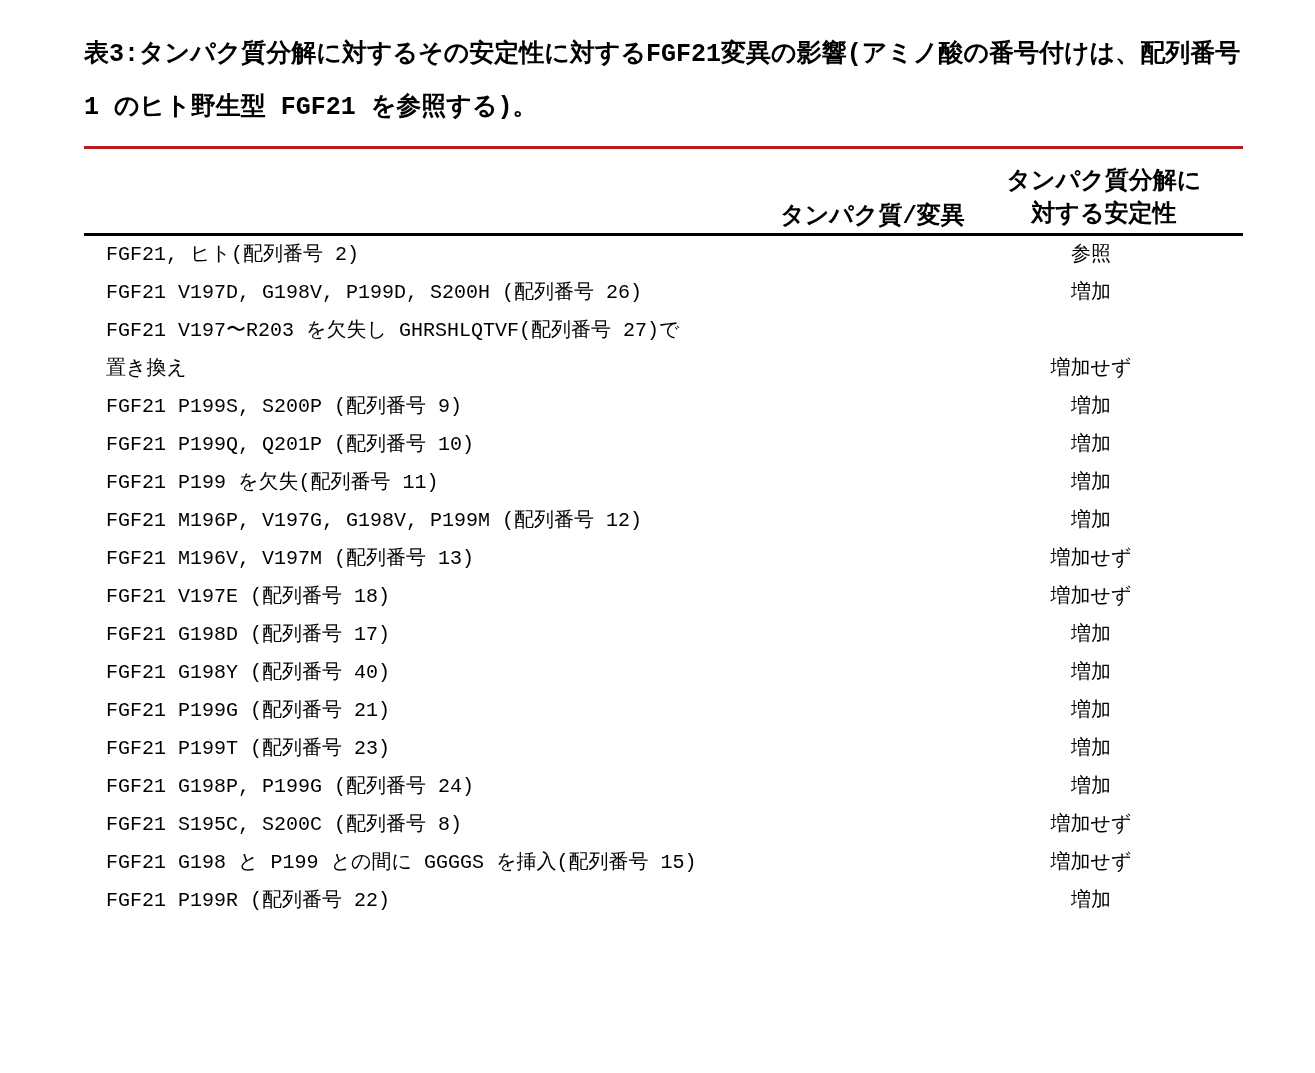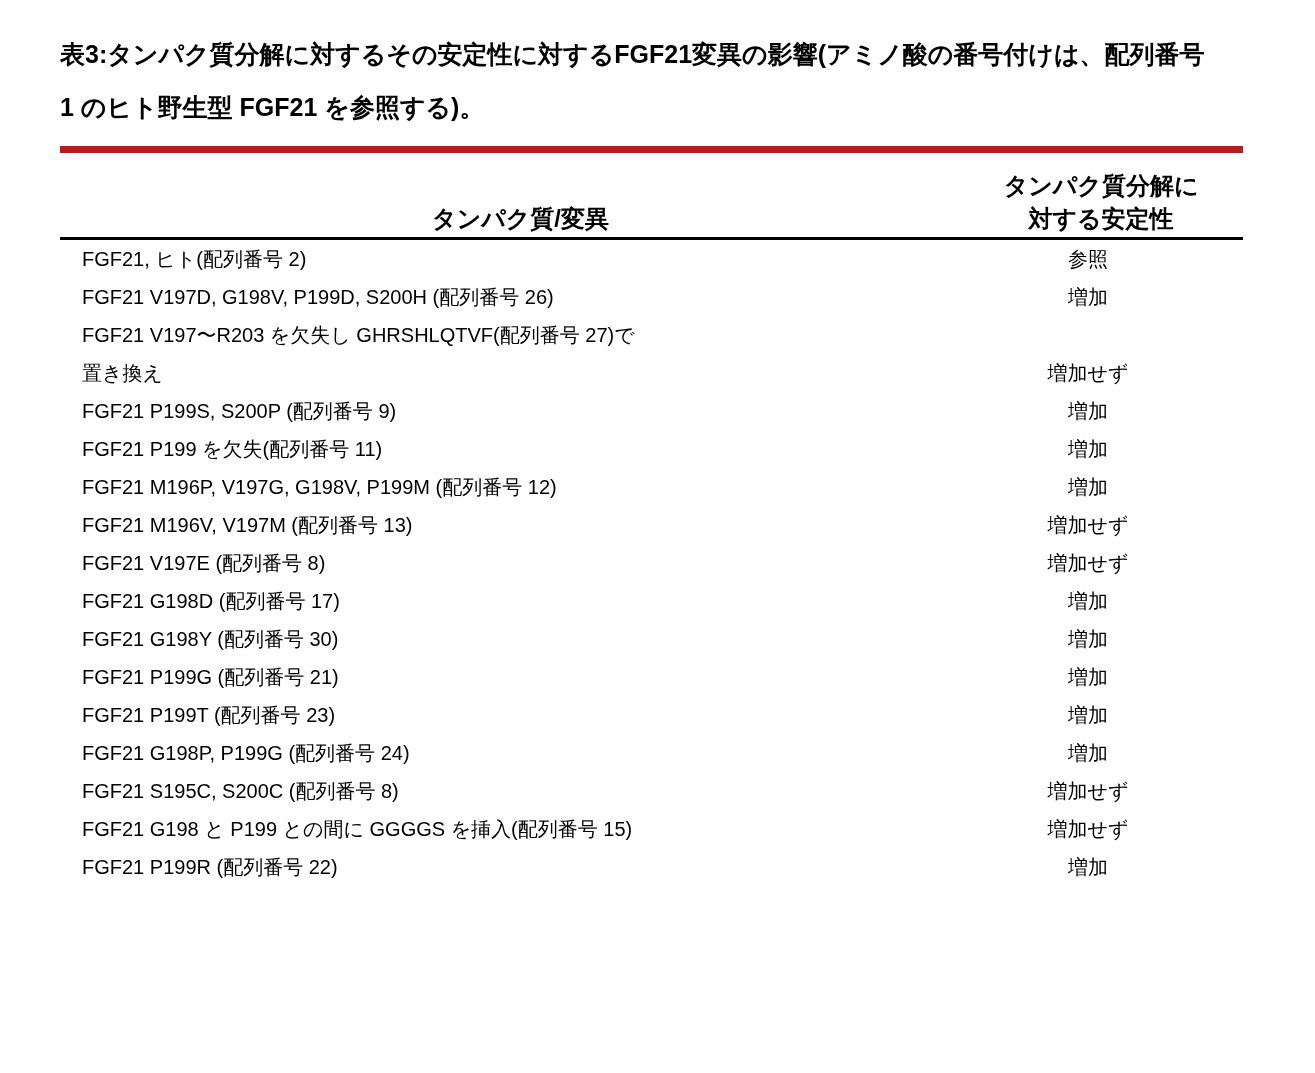"表3:タンパク質分解に対するその安定性に対するFGF21変異の影響(アミノ酸の番" .page { font-family: none -> Liberation Mono, monospace; padding: 28px 72px 0 60px -> 28px 72px 0 84px }
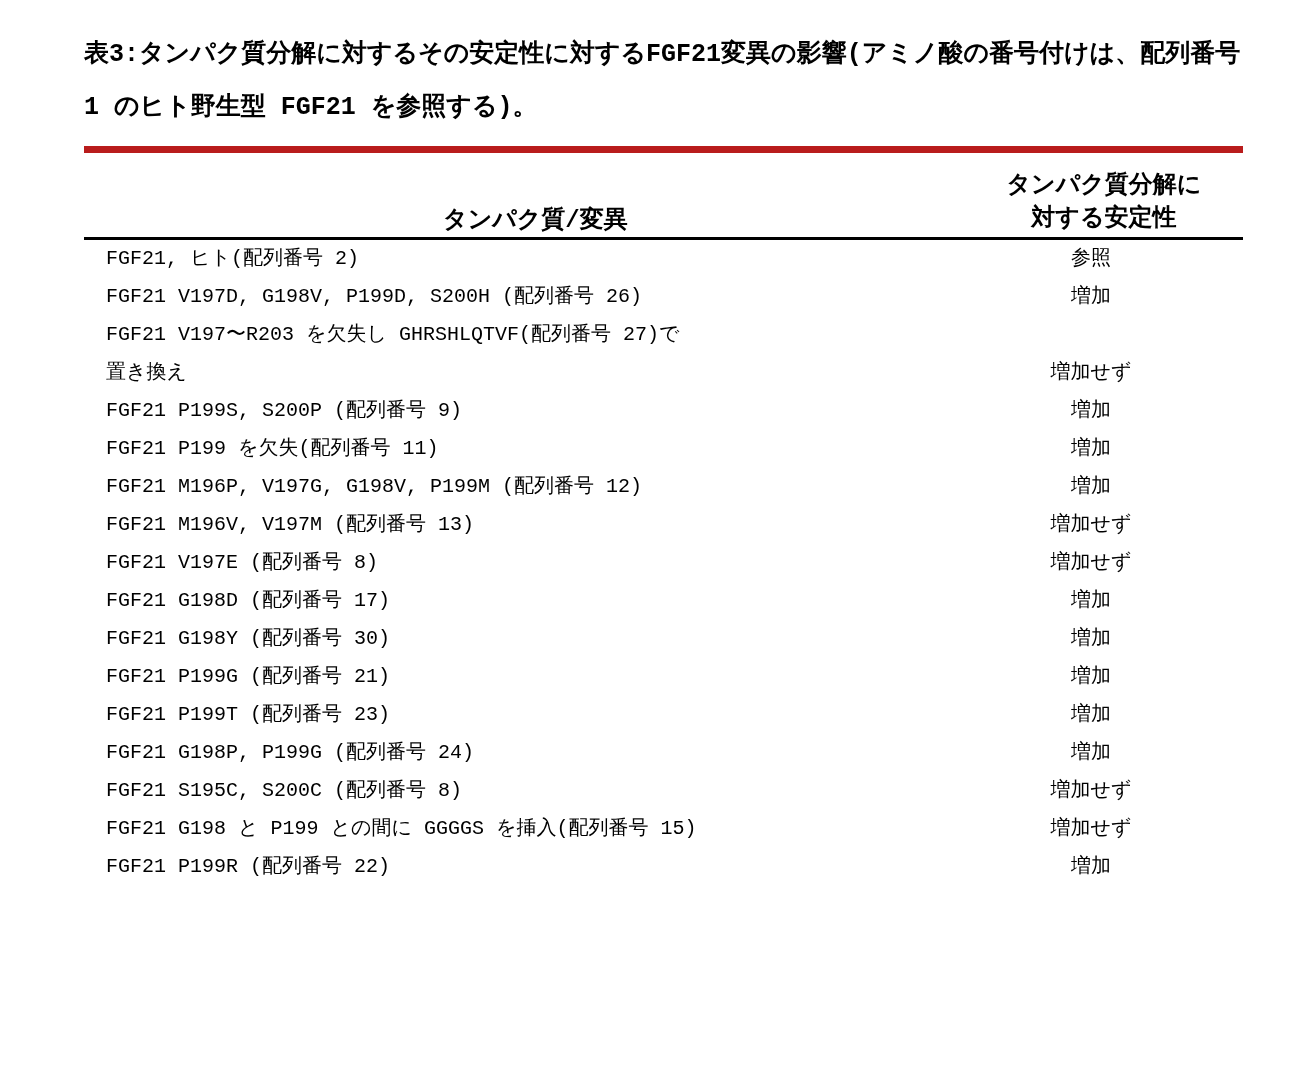"タンパク質分解に" thead th { border-top: 7px solid #b91c1c -> 3px solid #b91c1c }
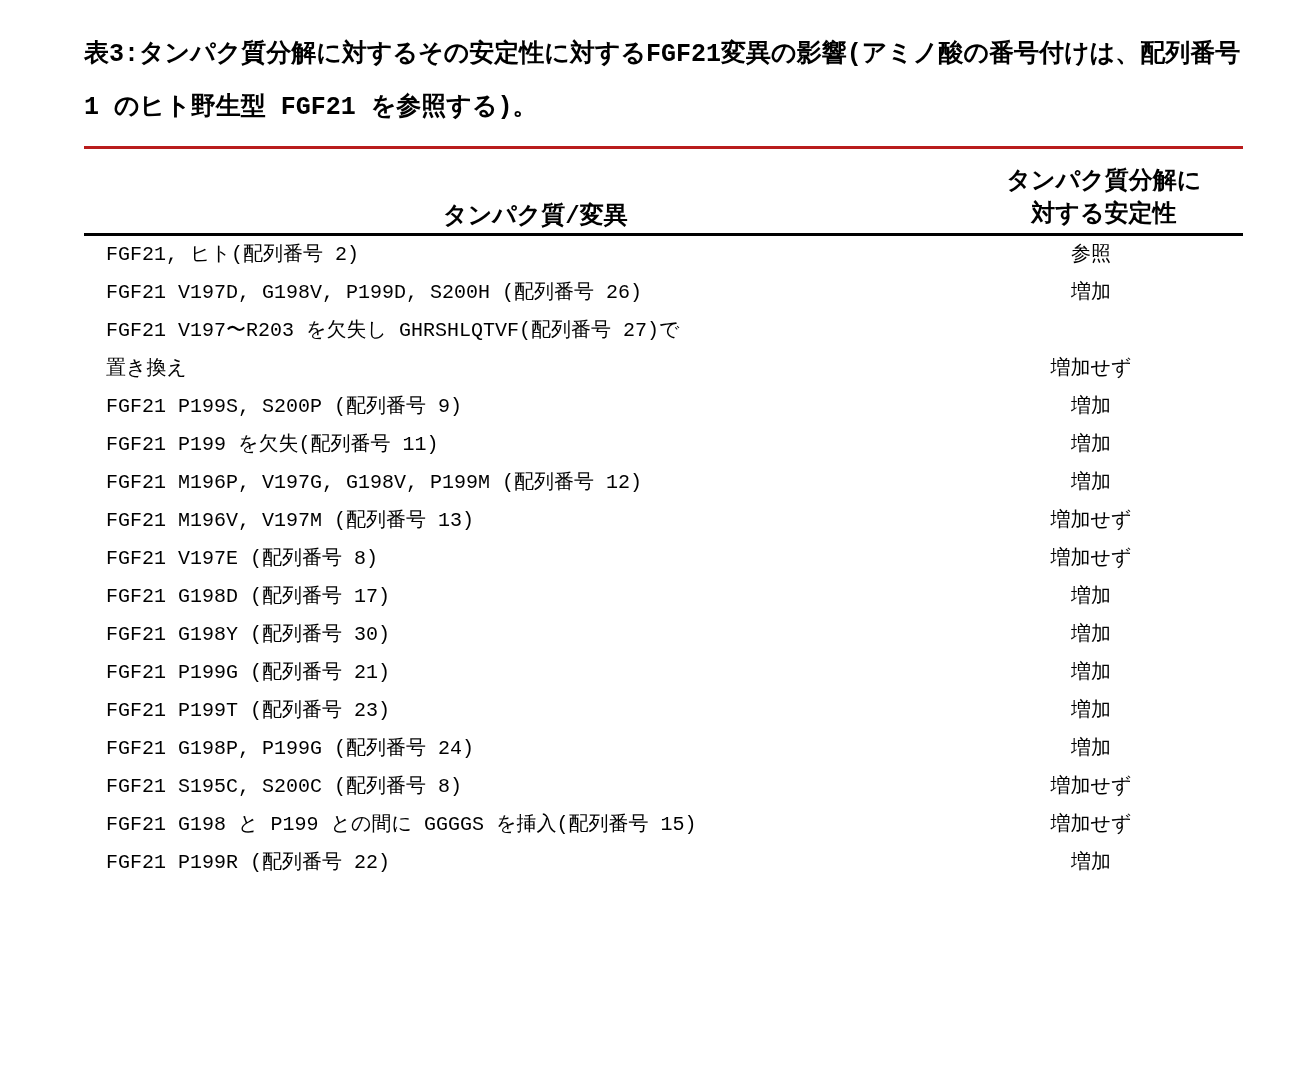"タンパク質/変異" thead th.h1 { text-align: center -> right }
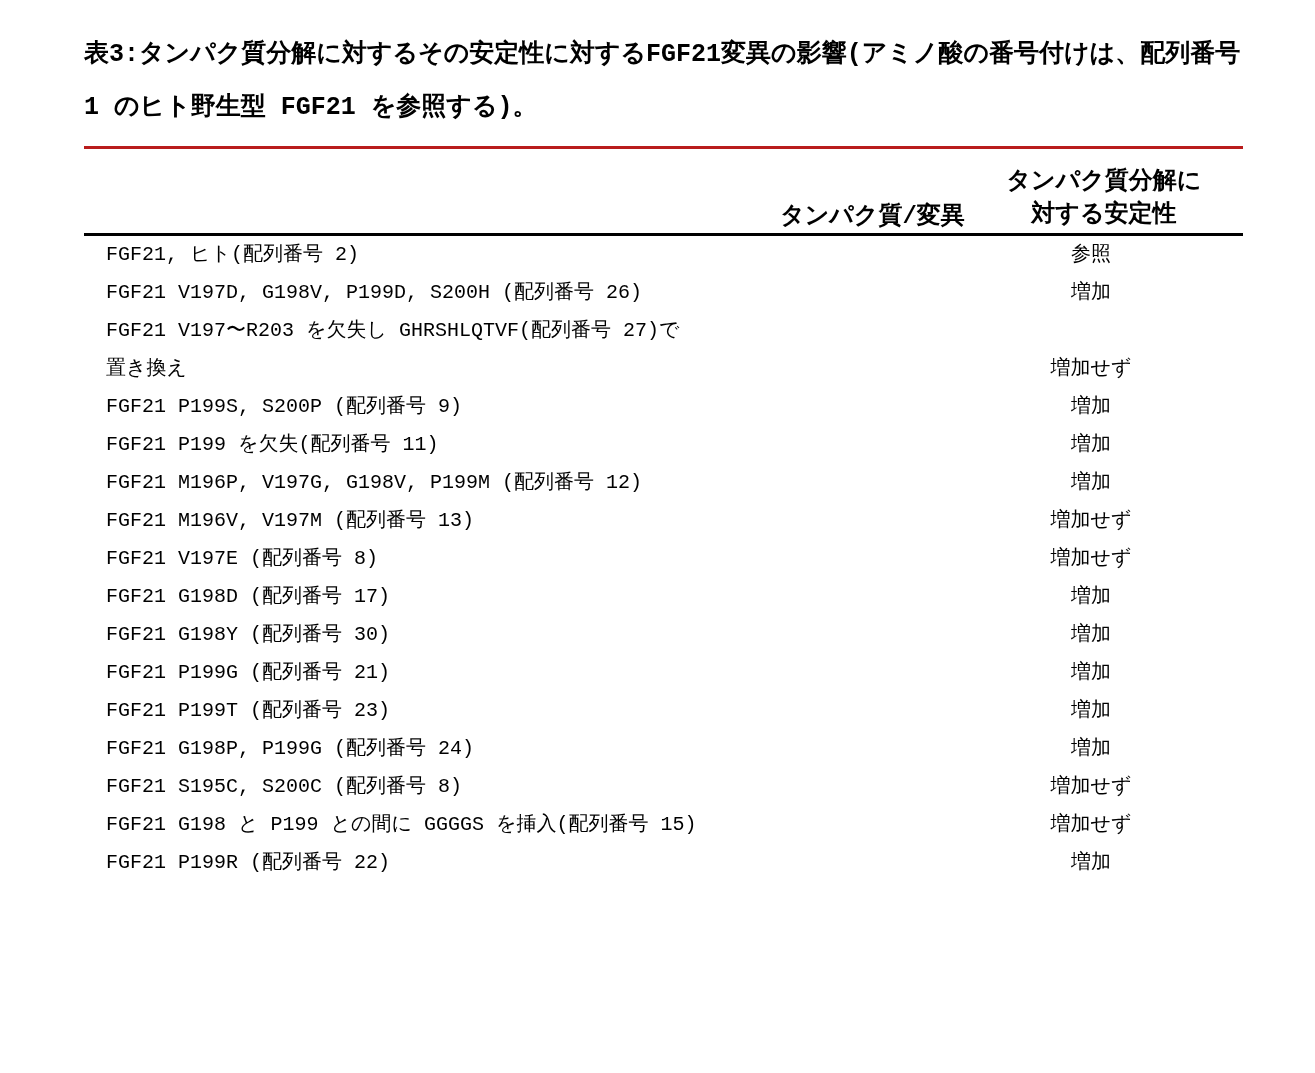"FGF21 P199Q, Q201P (配列番号 10)" tr { html: none -> <tr> <td>FGF21 P199Q, Q201P (配列番号 10)</td> <td>増加</td> </tr> }
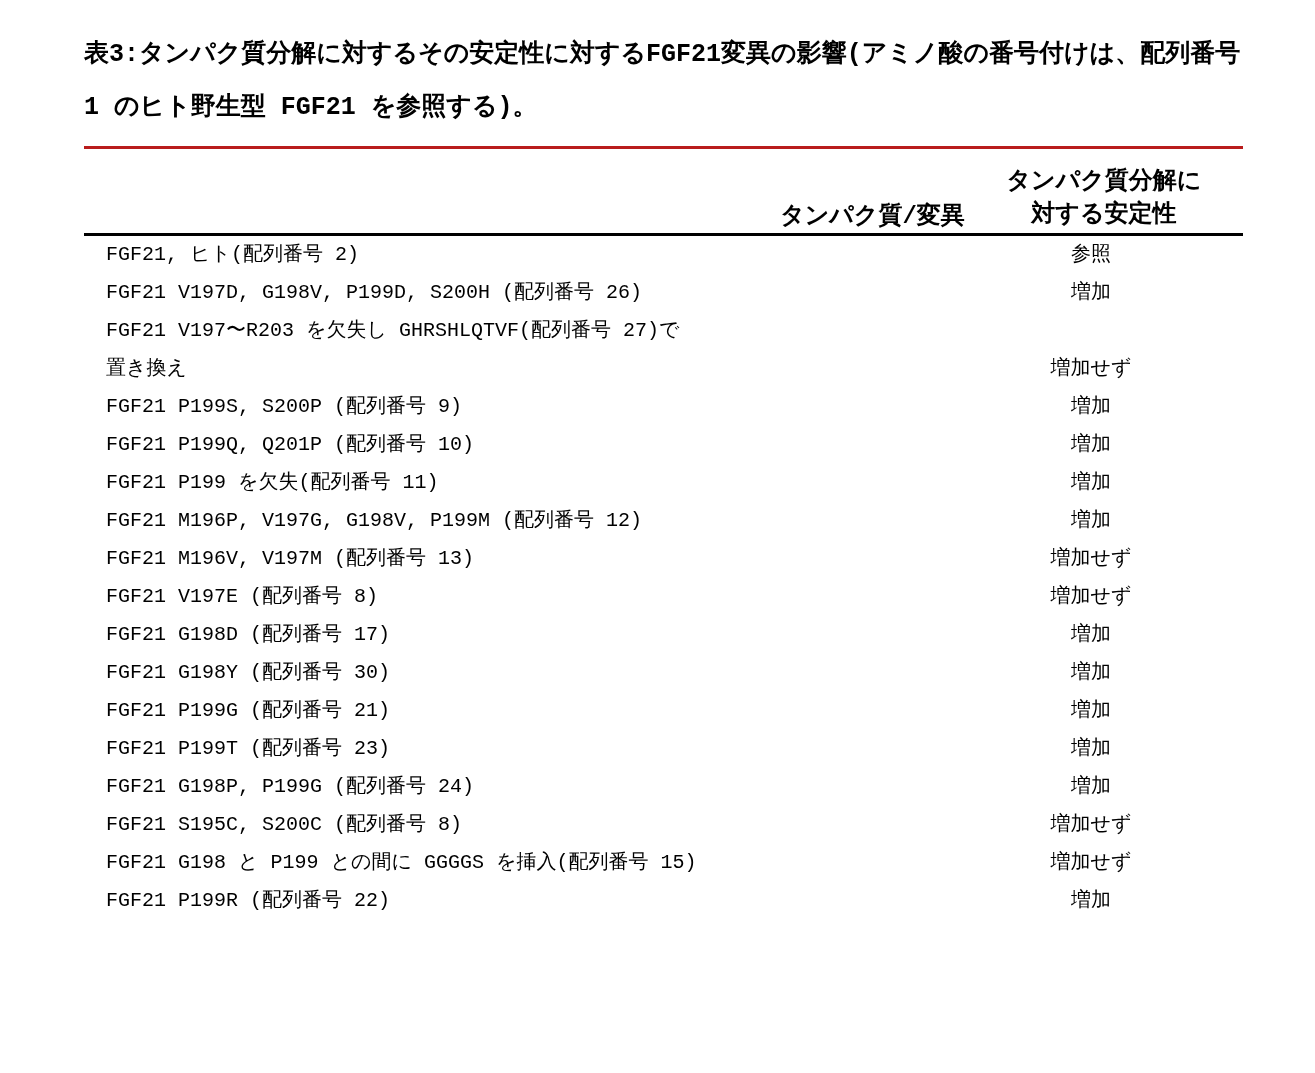"FGF21 V197E (配列番号 8)" td.c-name { text: 8 -> 18 }
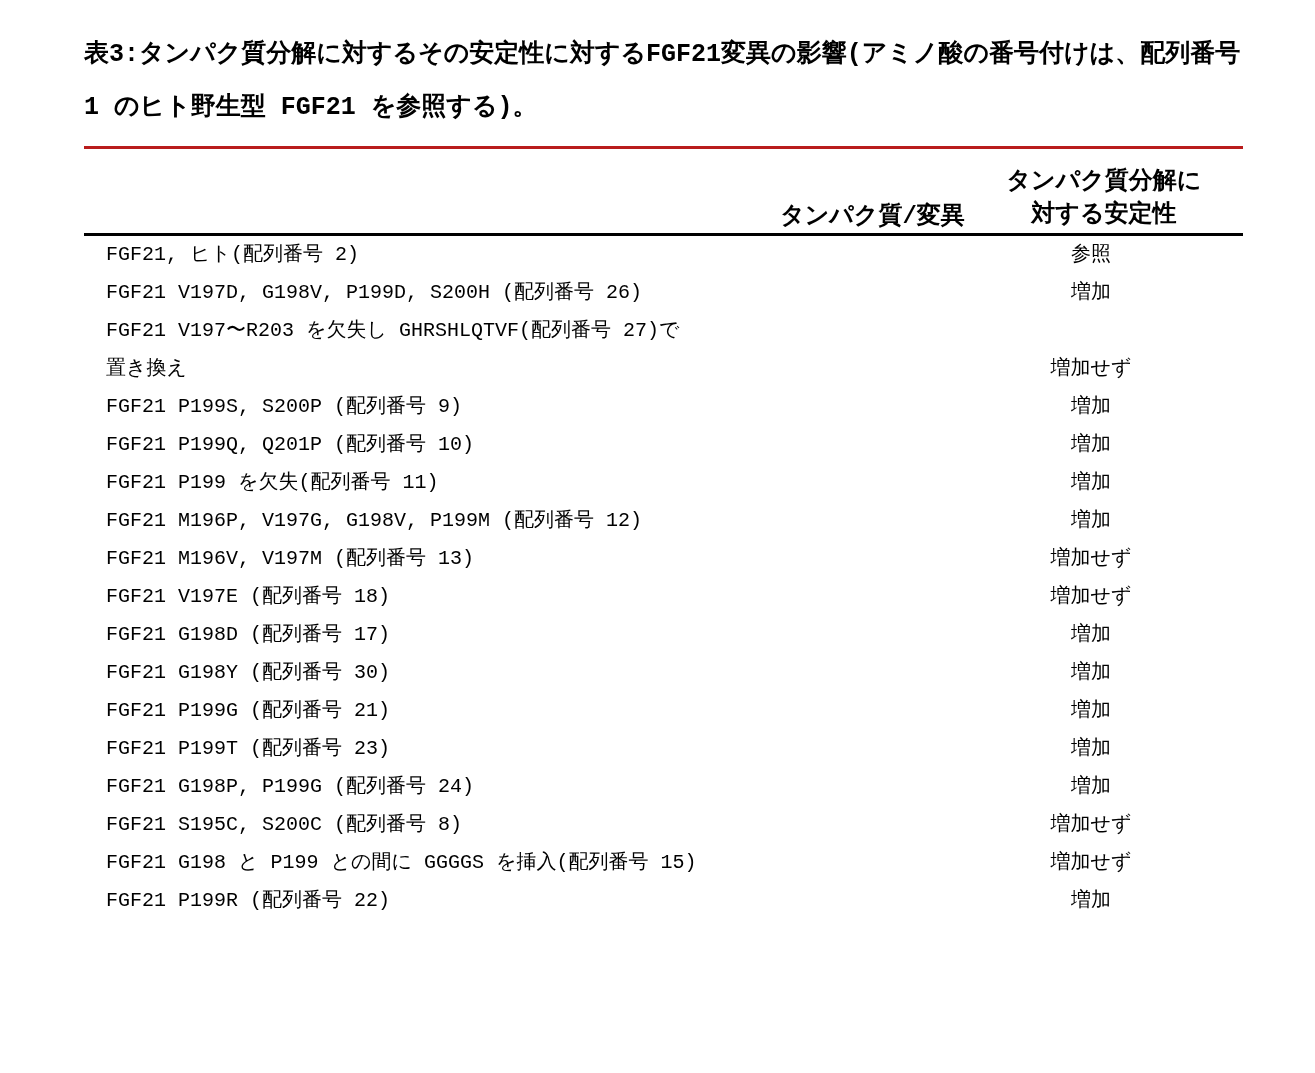"FGF21 G198Y (配列番号 30)" td.c-name { text: 30 -> 40 }
